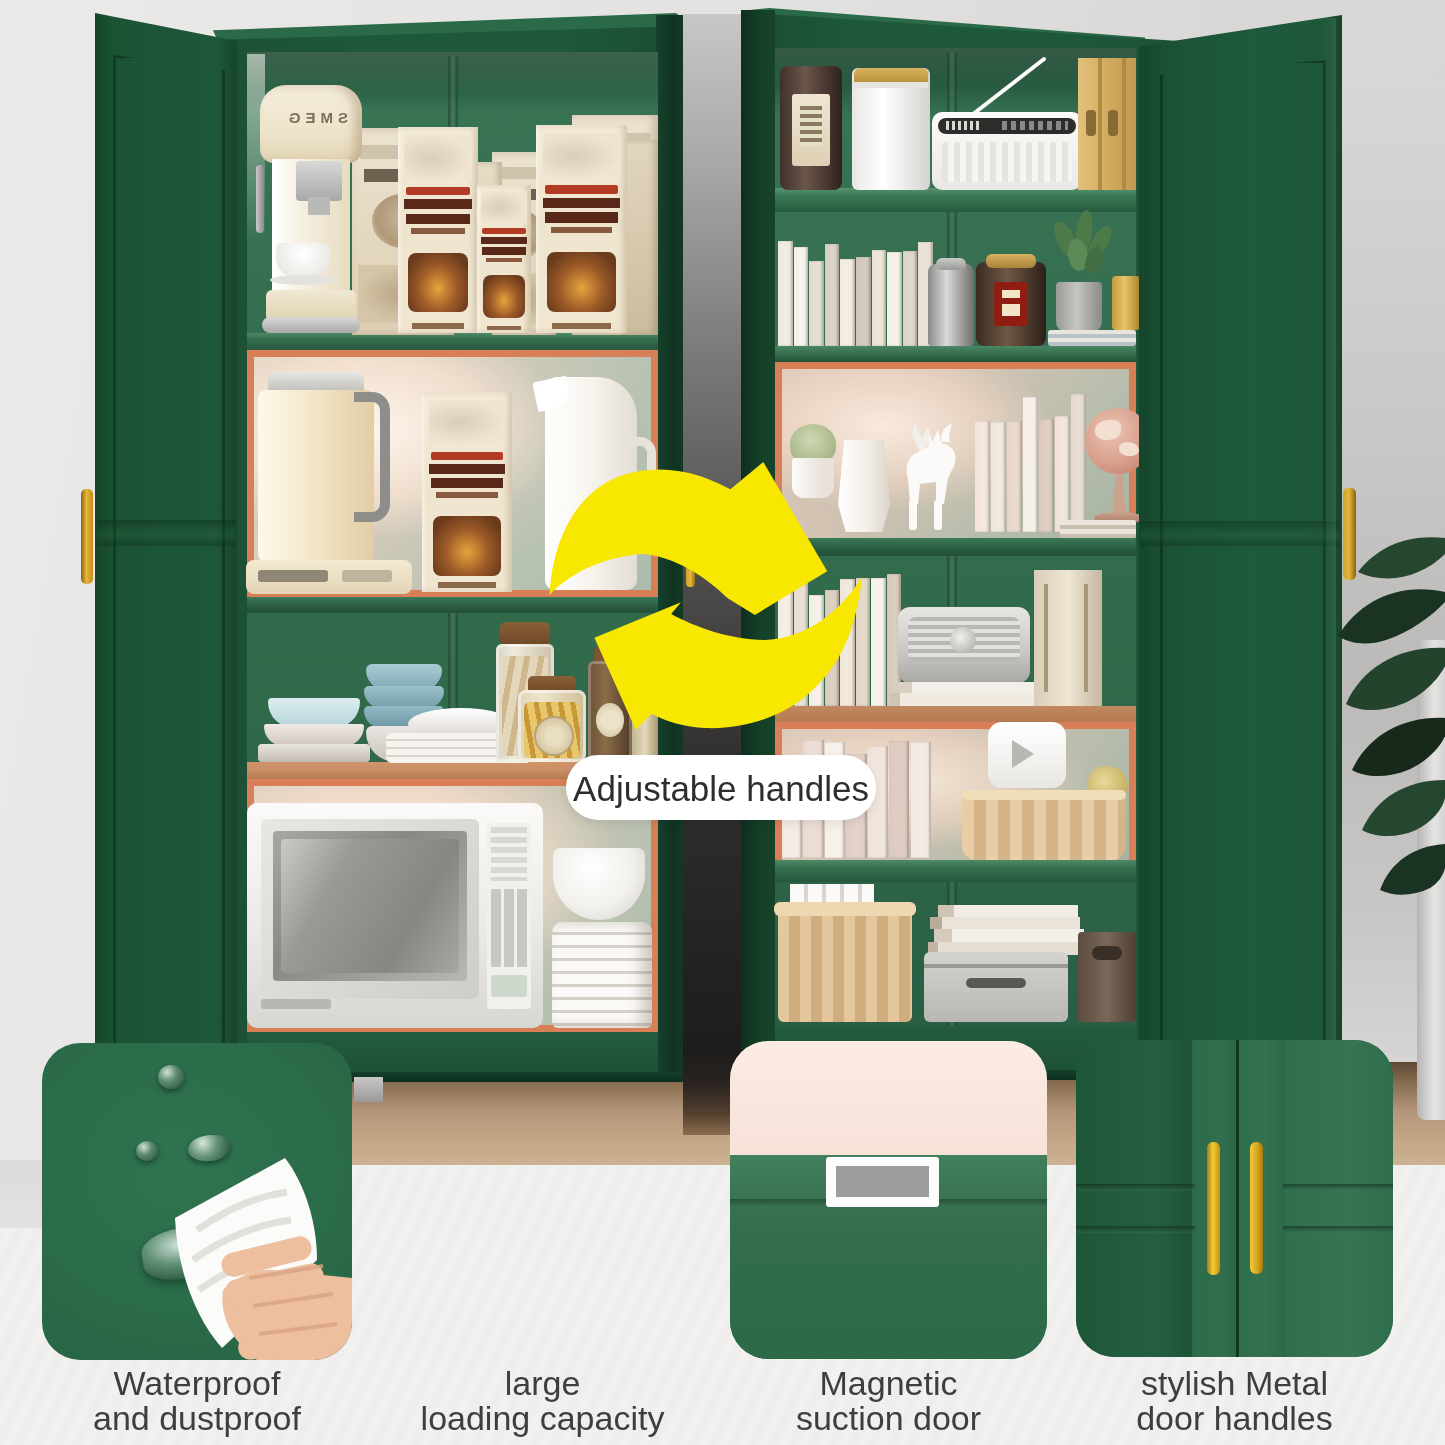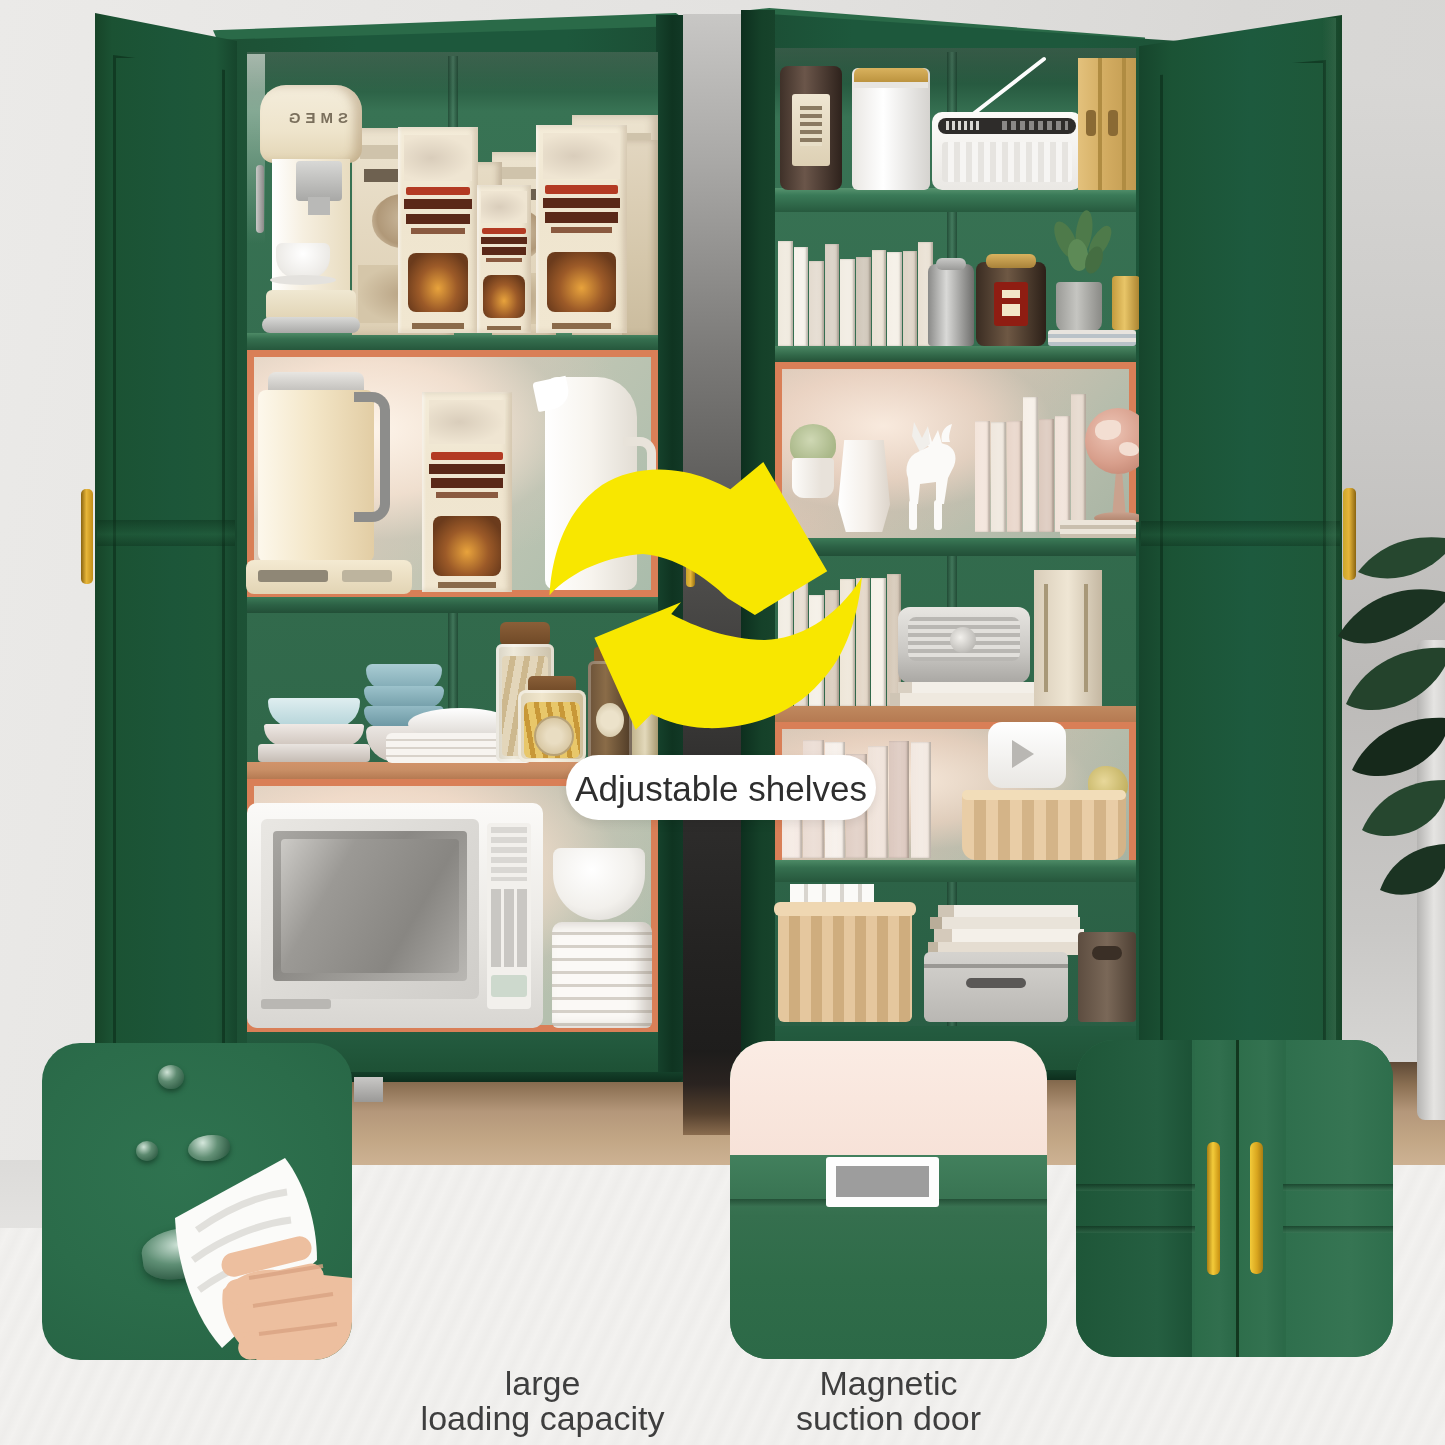"Adjustable shelves" div.abs { text: shelves -> handles }
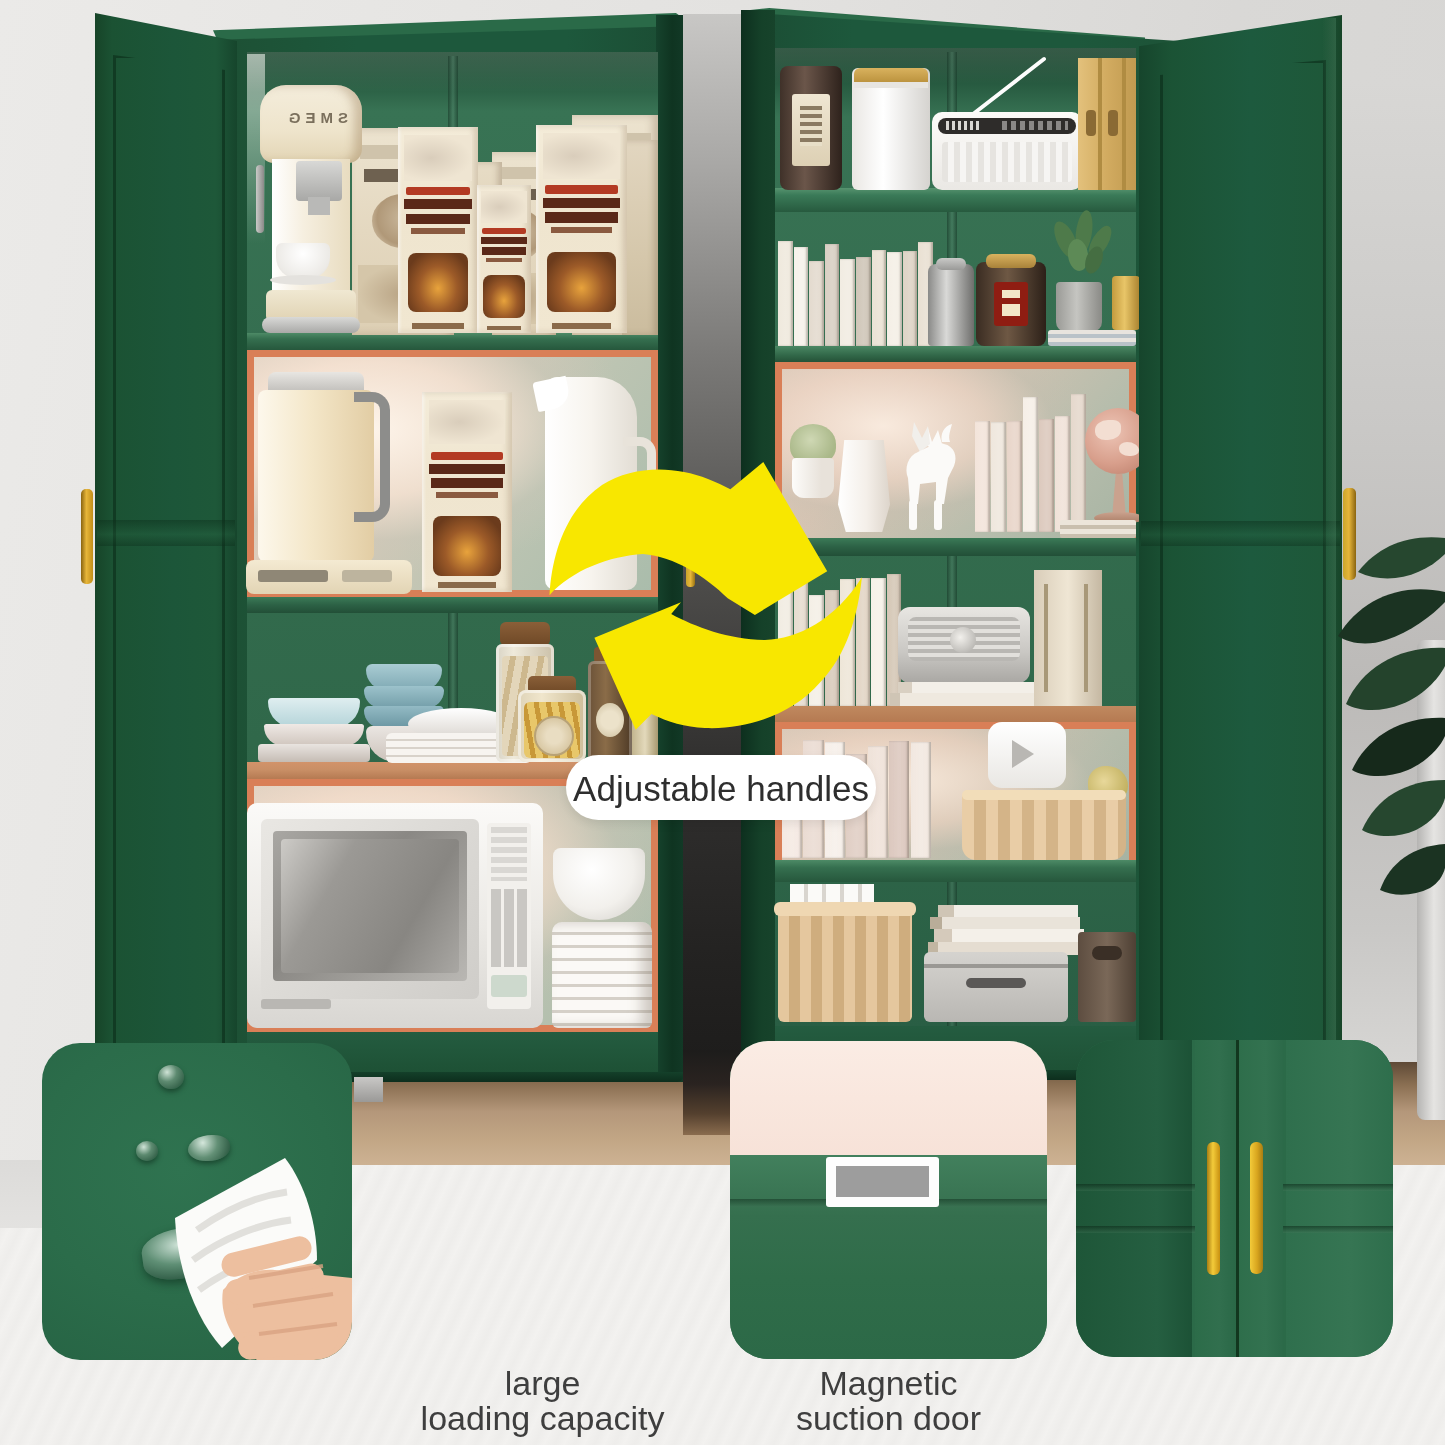"Waterproof" div.abs { html: none -> <div>Waterproof<br>and dustproof</div> }
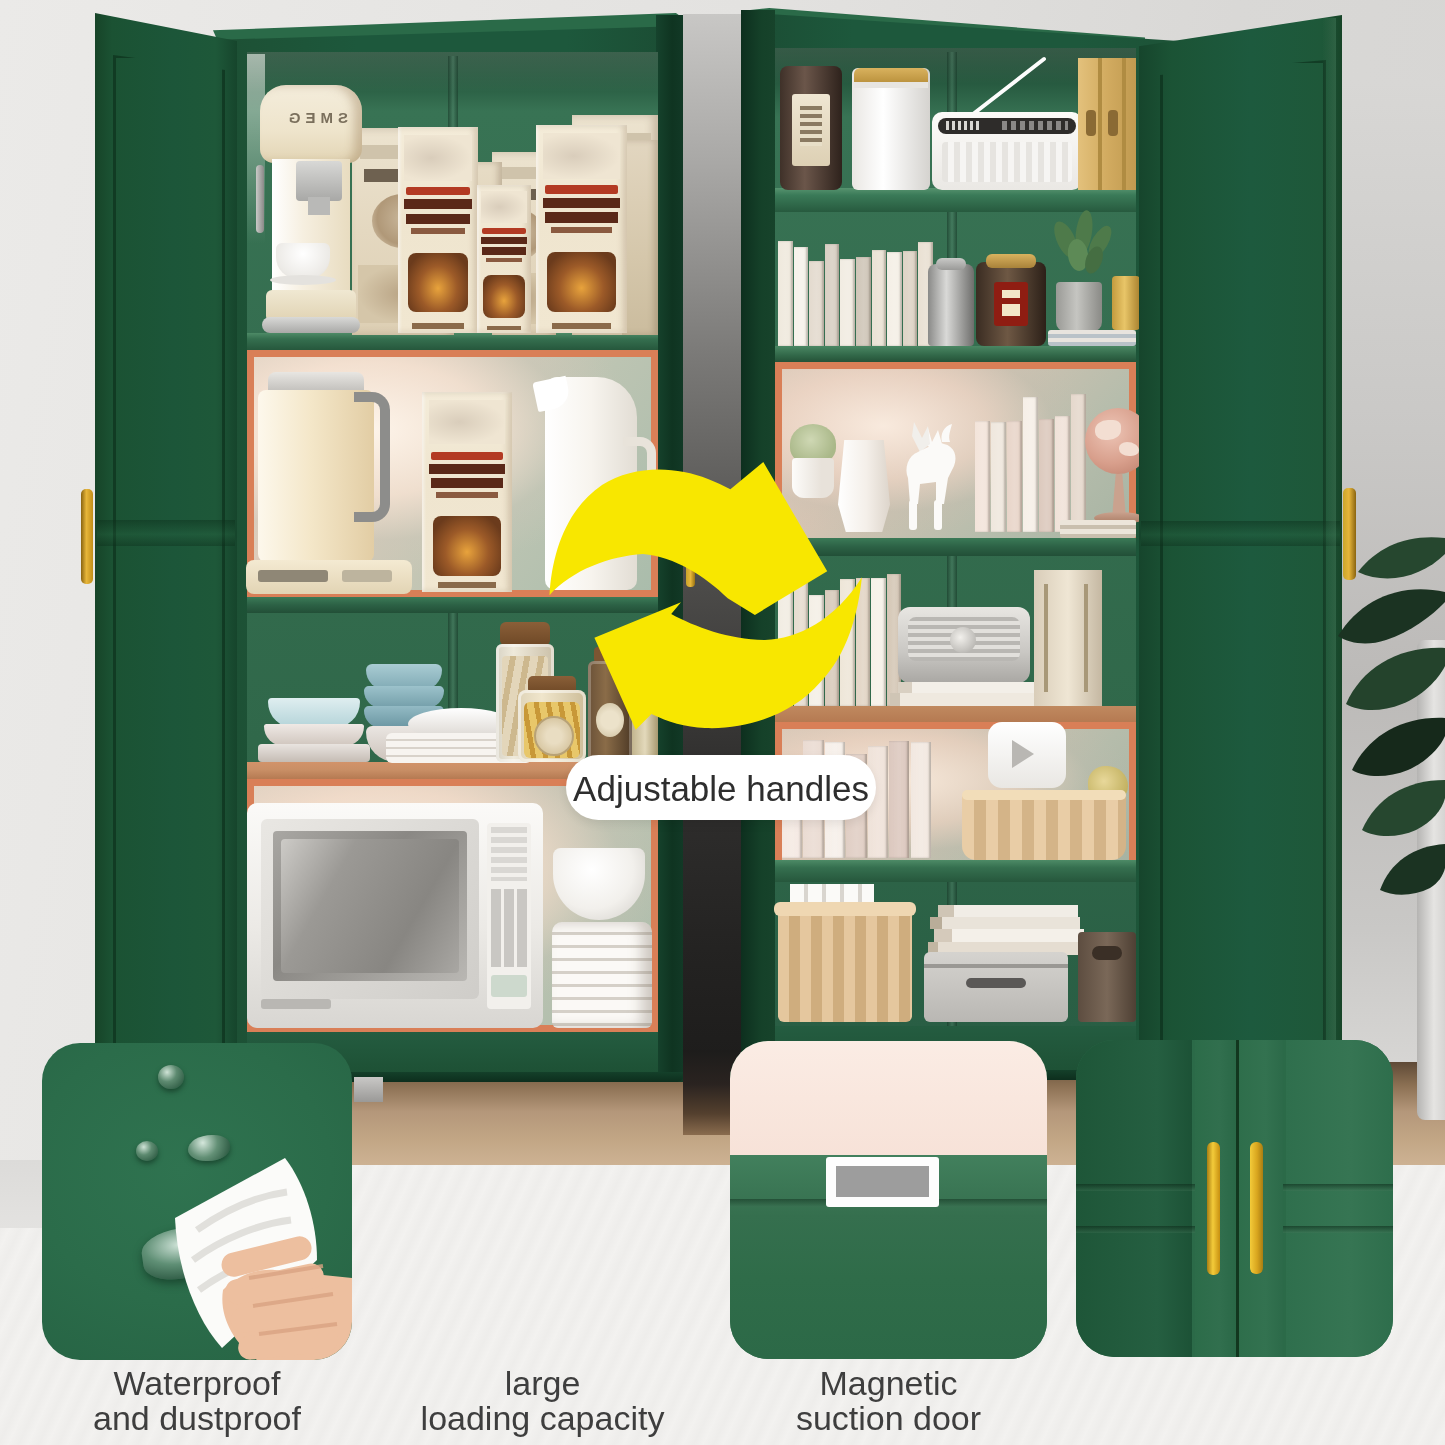"stylish Metal" div.abs { html: none -> <div>stylish Metal<br>door handles</div> }
